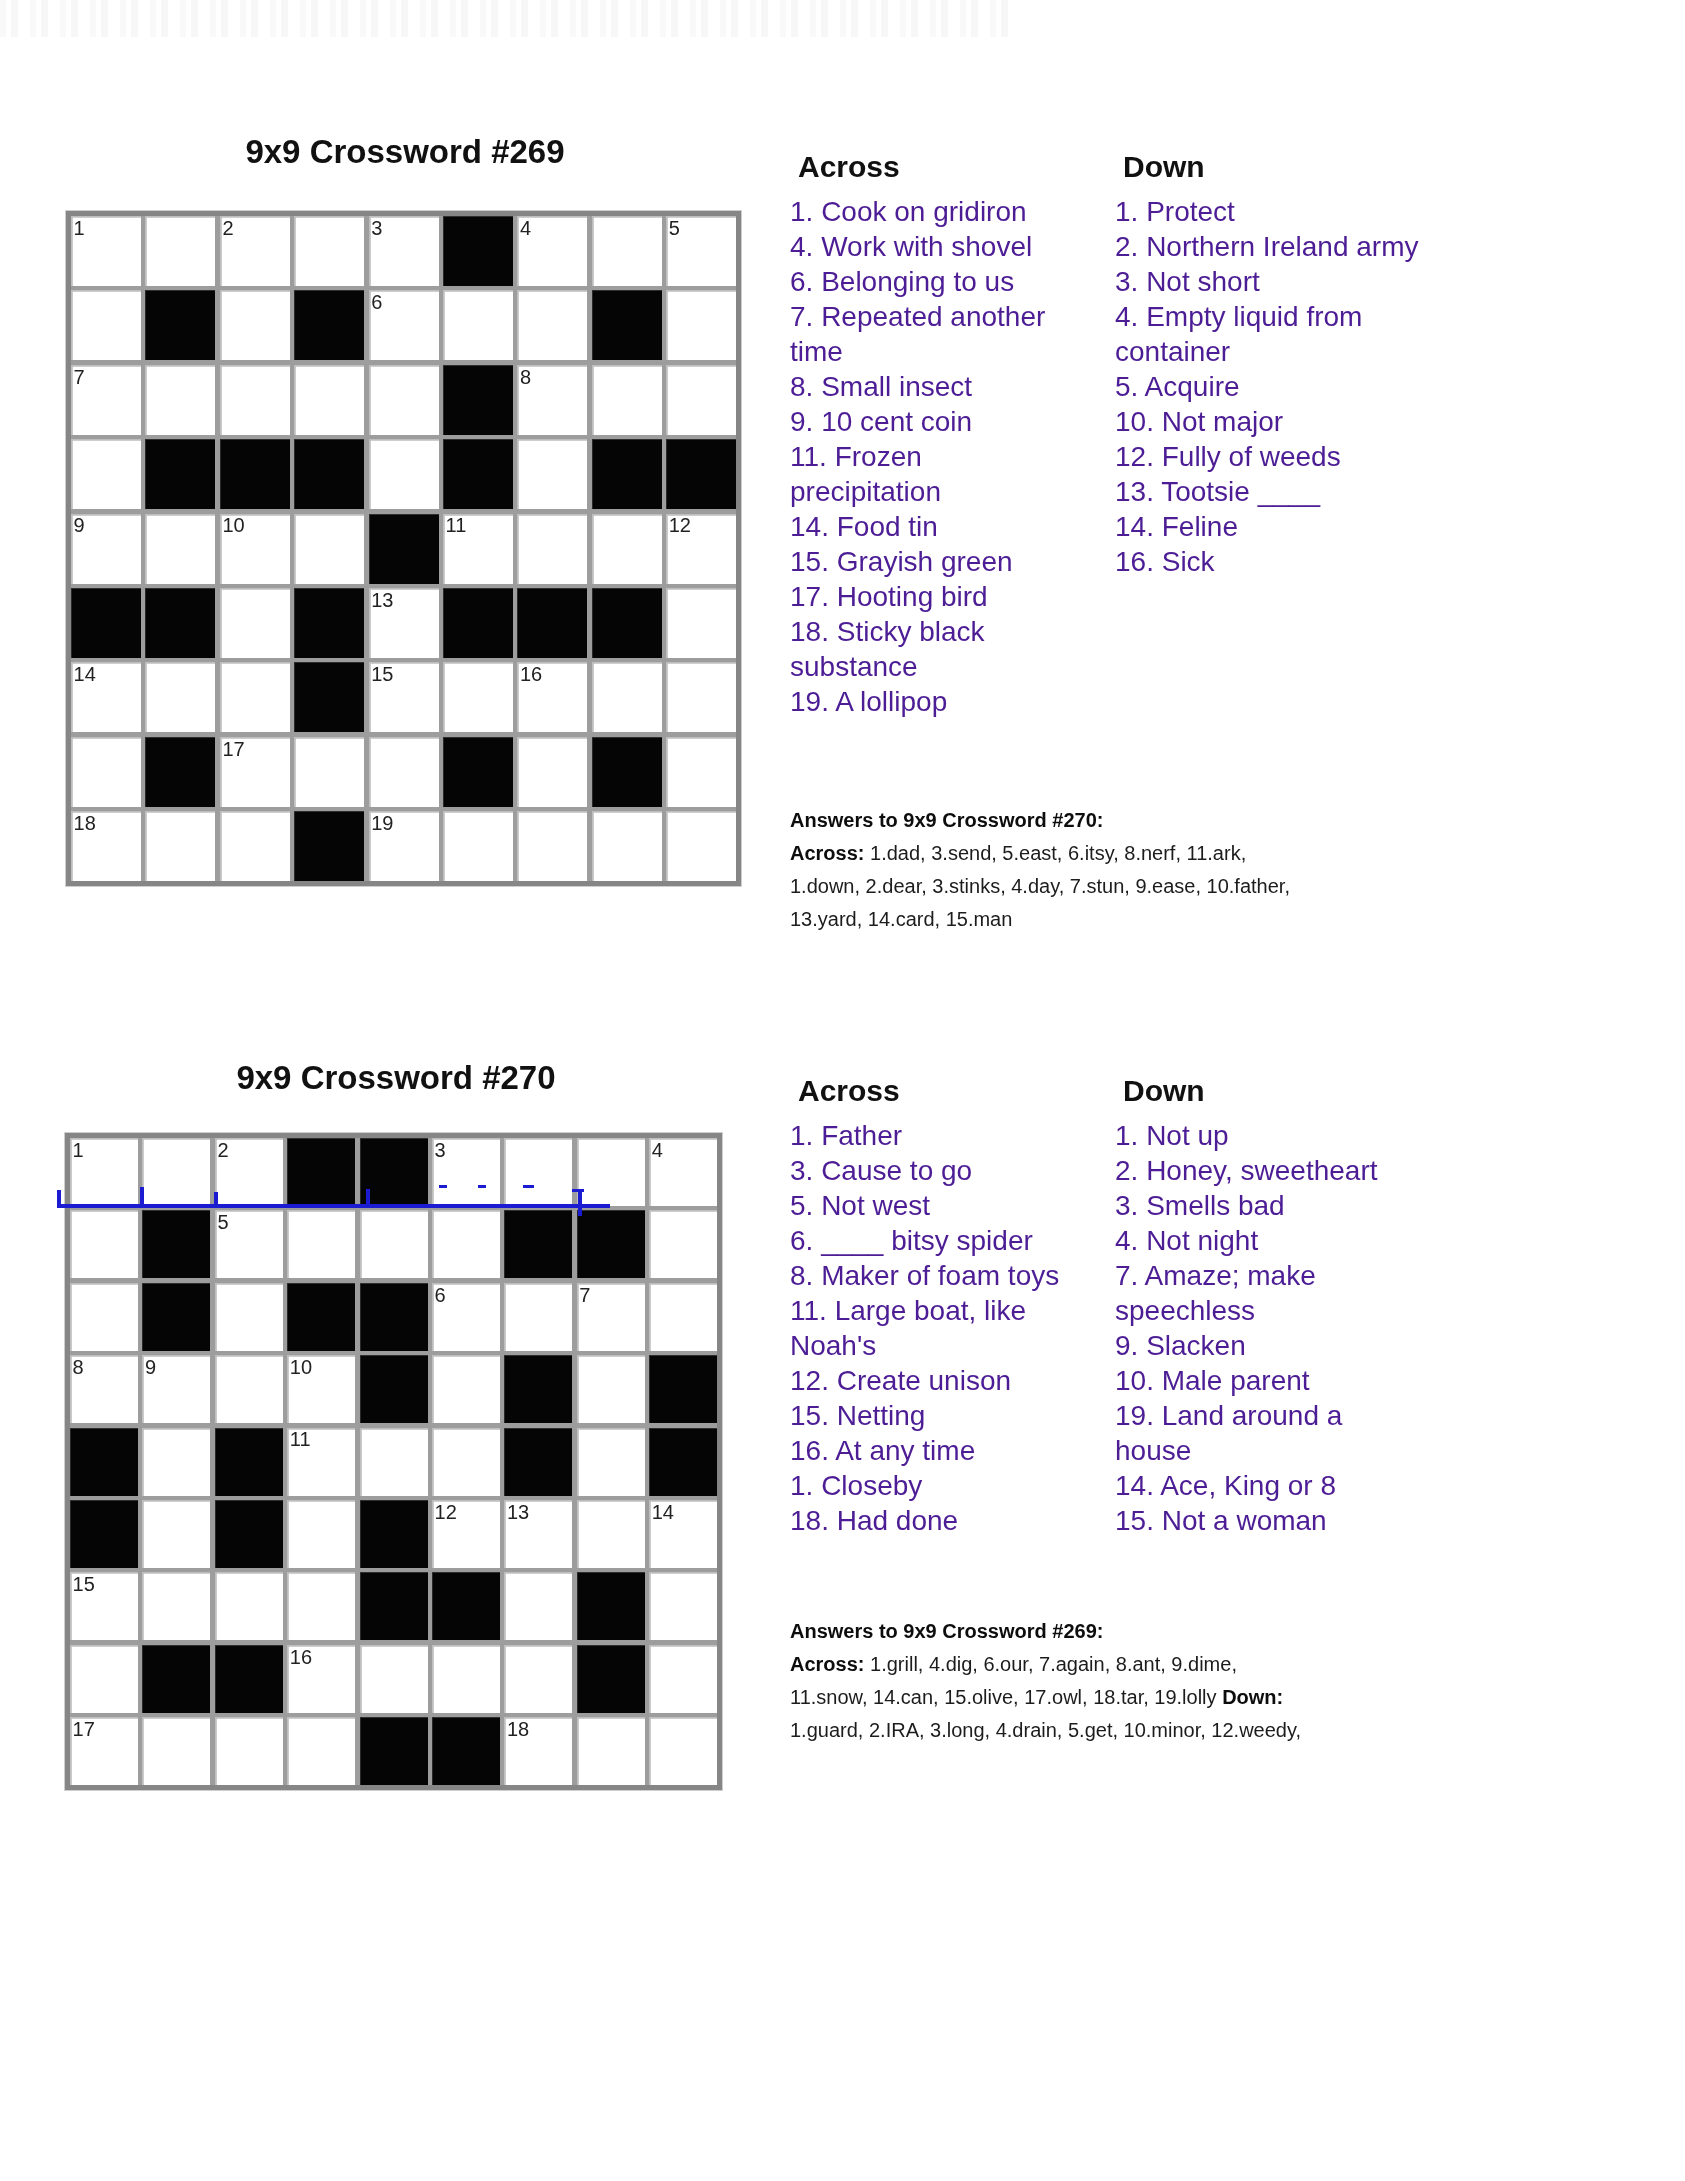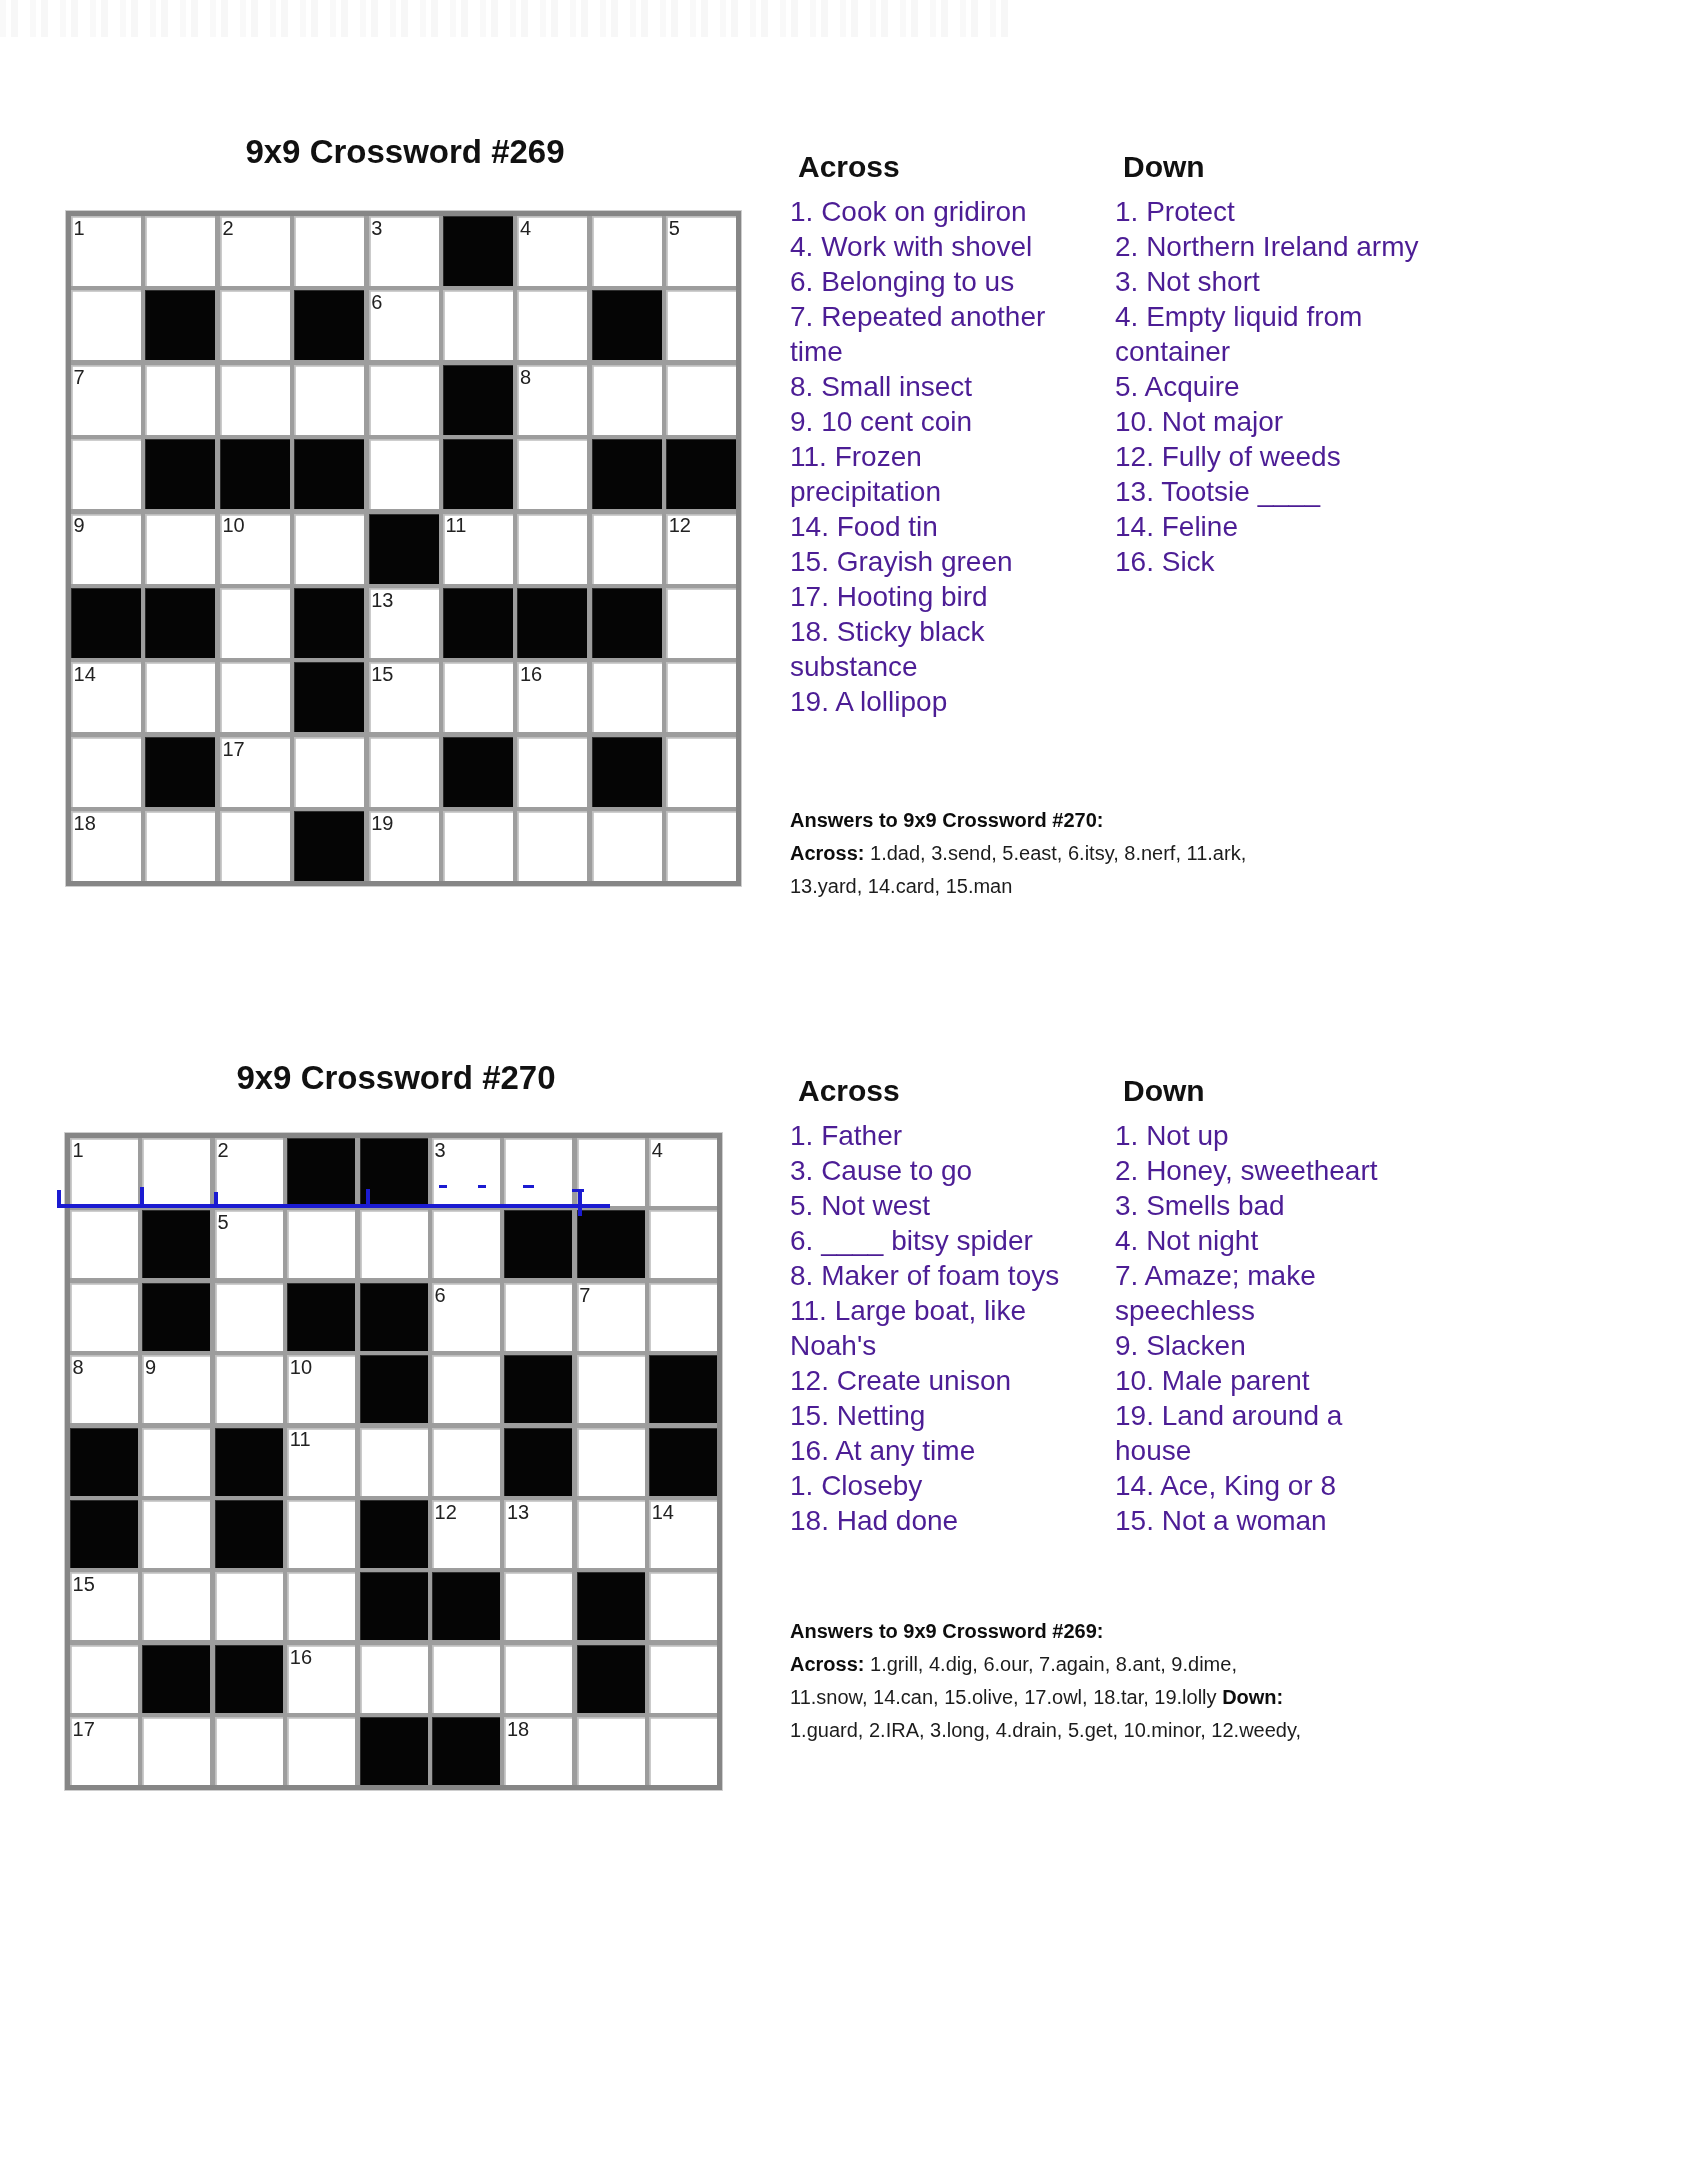"1.down, 2.dear, 3.stinks, 4.day, 7.stun," div.ans-line { html: none -> <div><span>1.down, 2.dear, 3.stinks, 4.day, 7.stun, 9.ease, 10.father,</span></div> }
